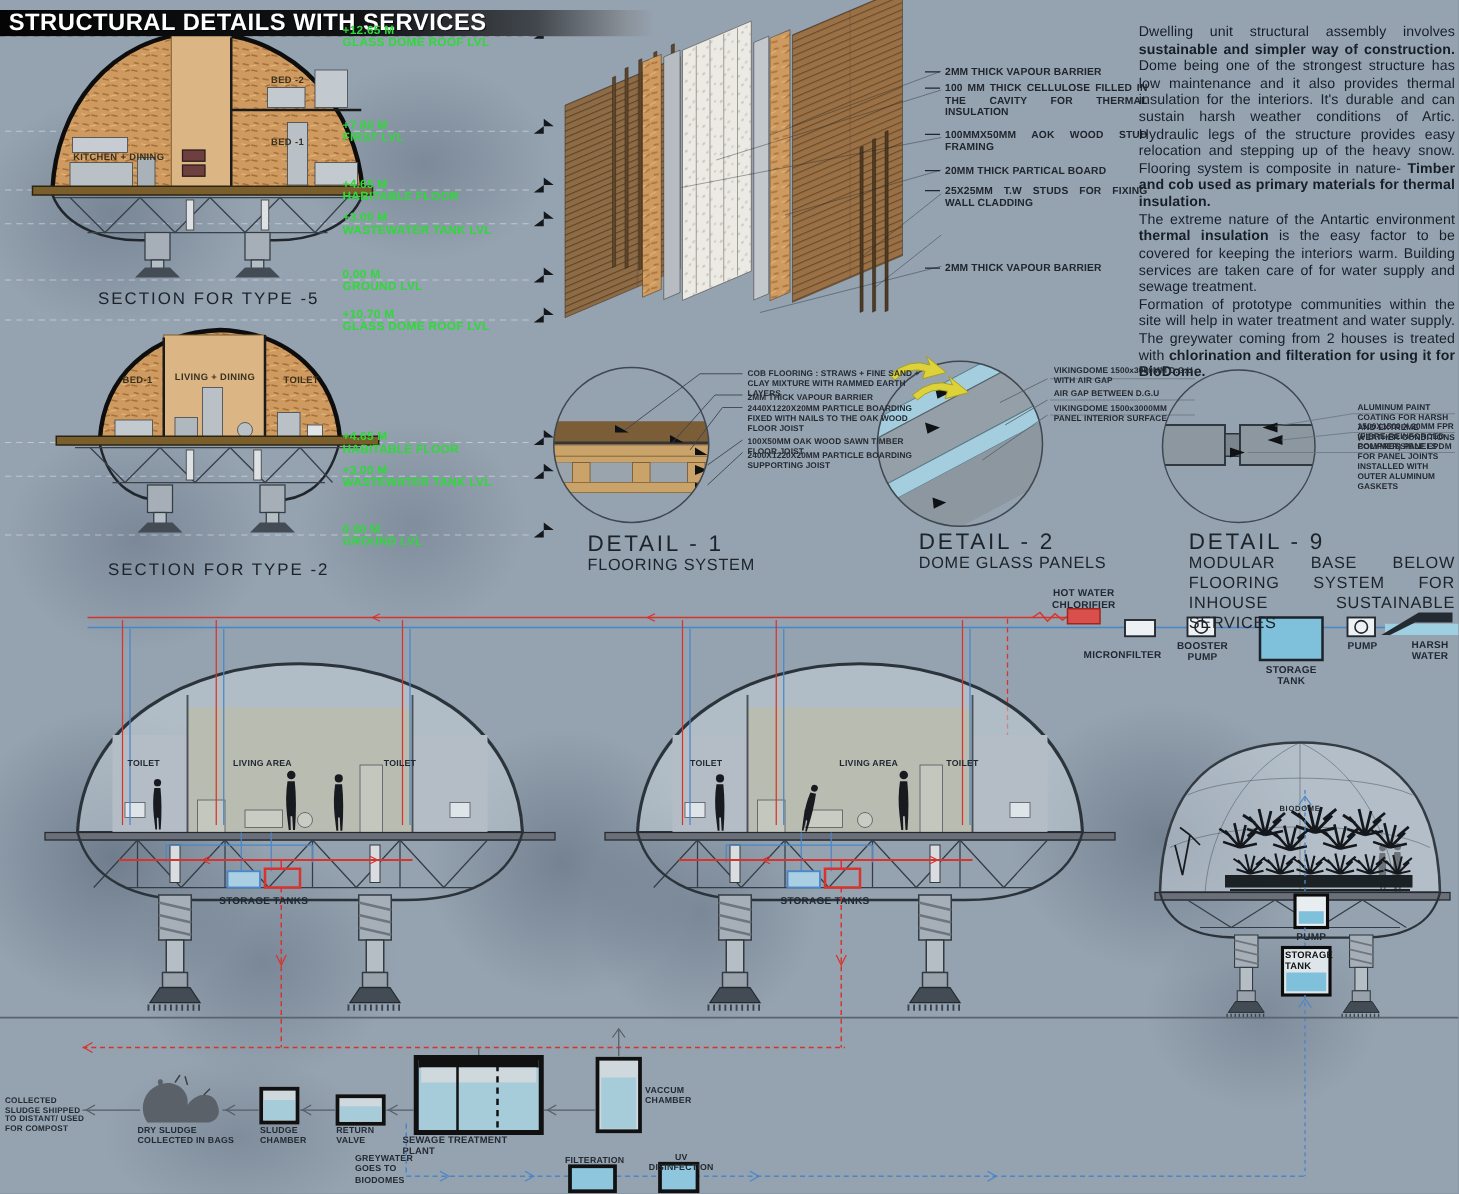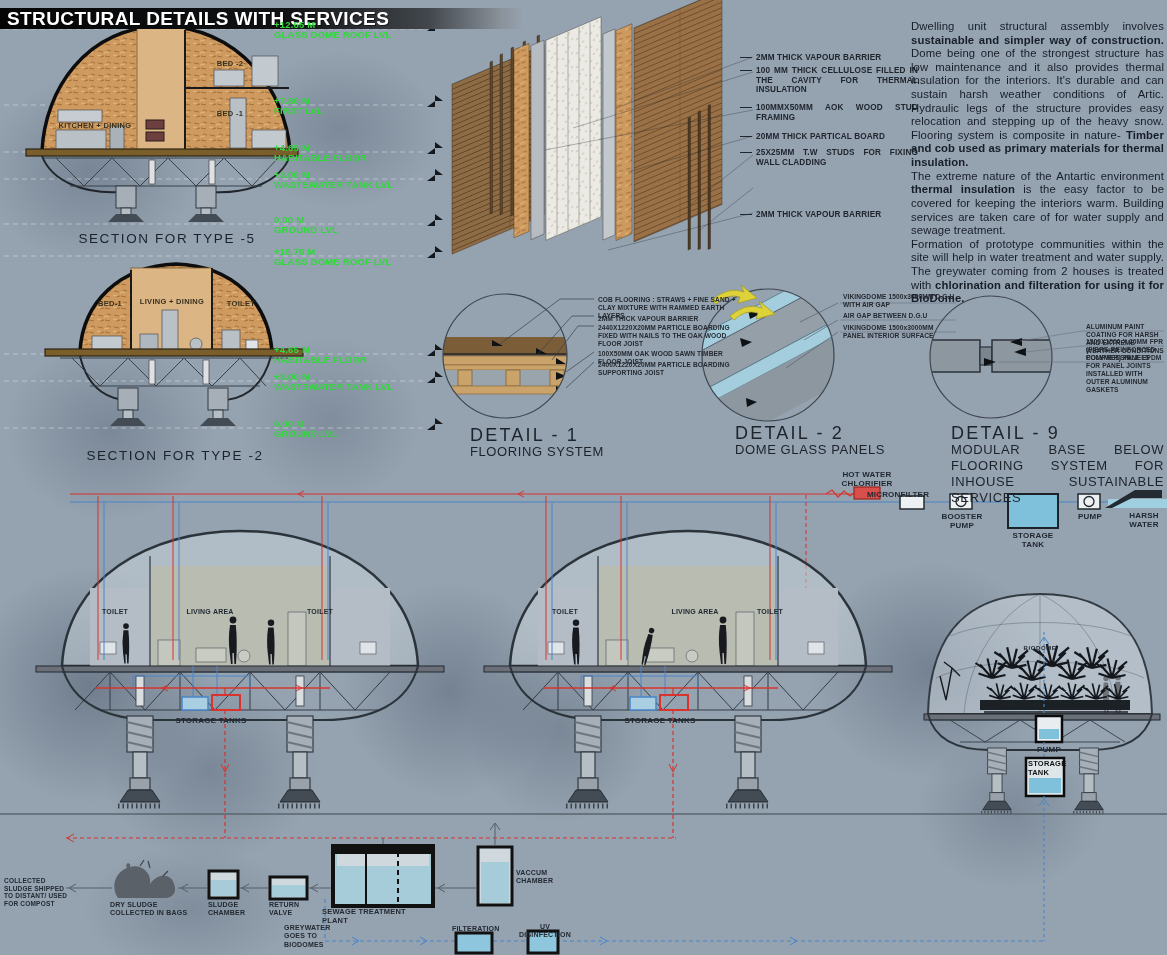"MICRONFILTER" div.sv { top: 490px -> 519px }
